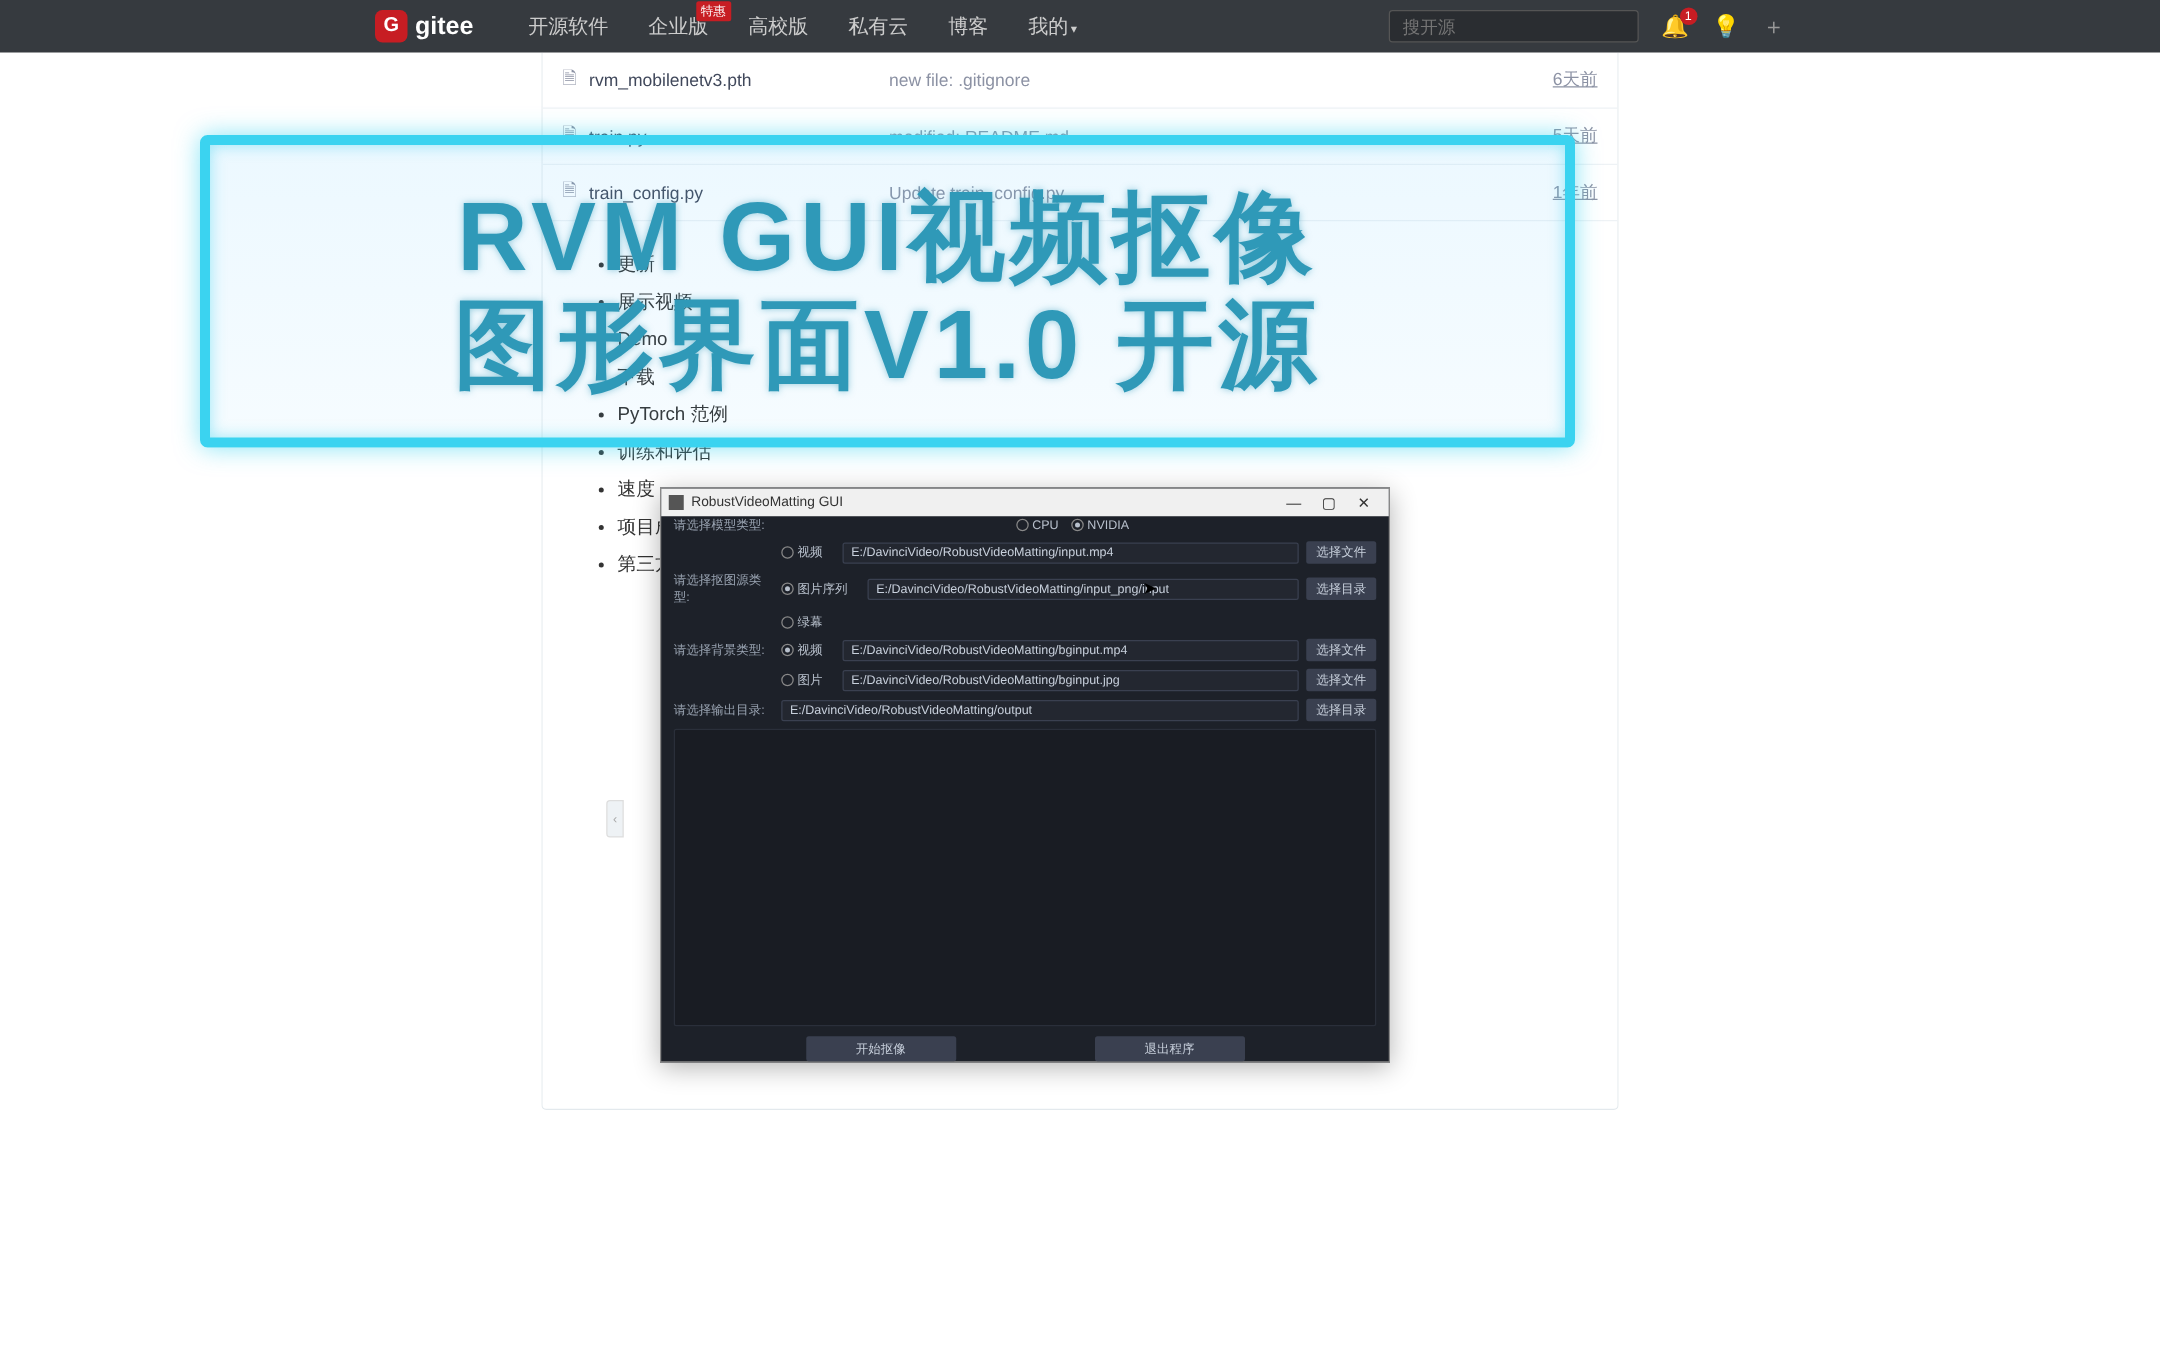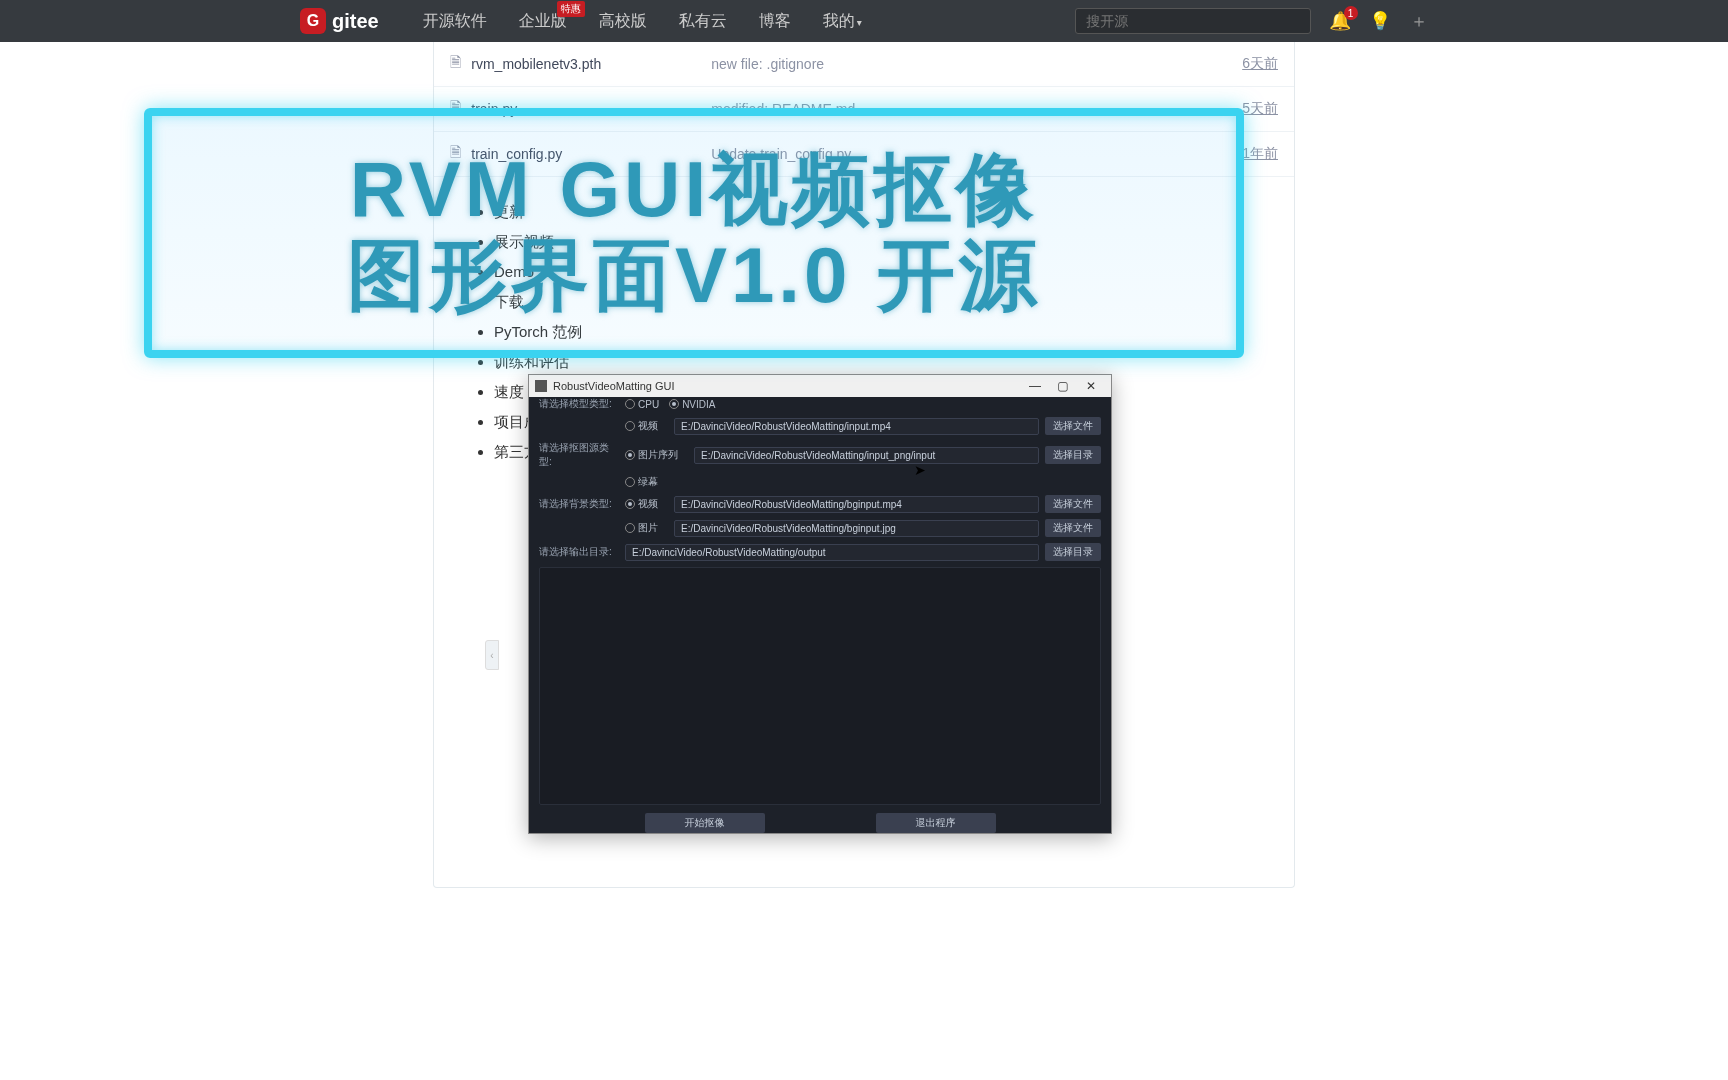"搜开源" .search { width: 236px -> 200px }
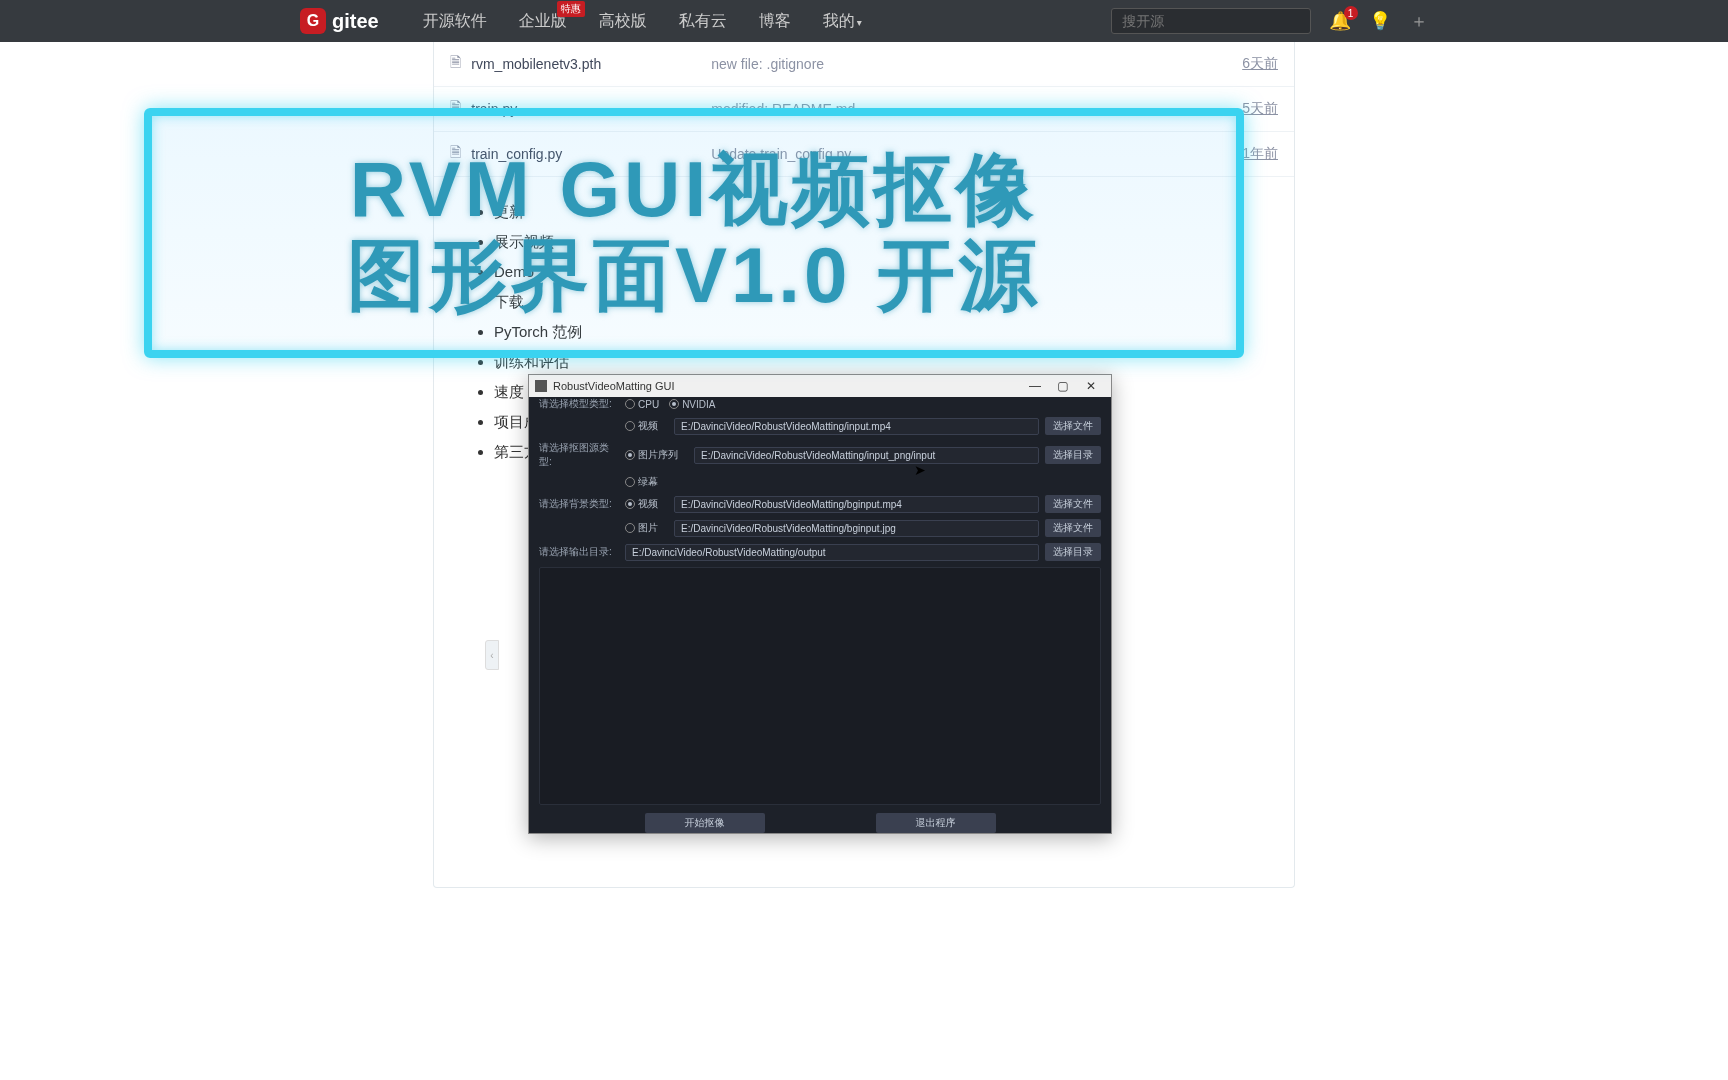"RVM GUI视频抠像" .banner { left: 144px -> 160px }
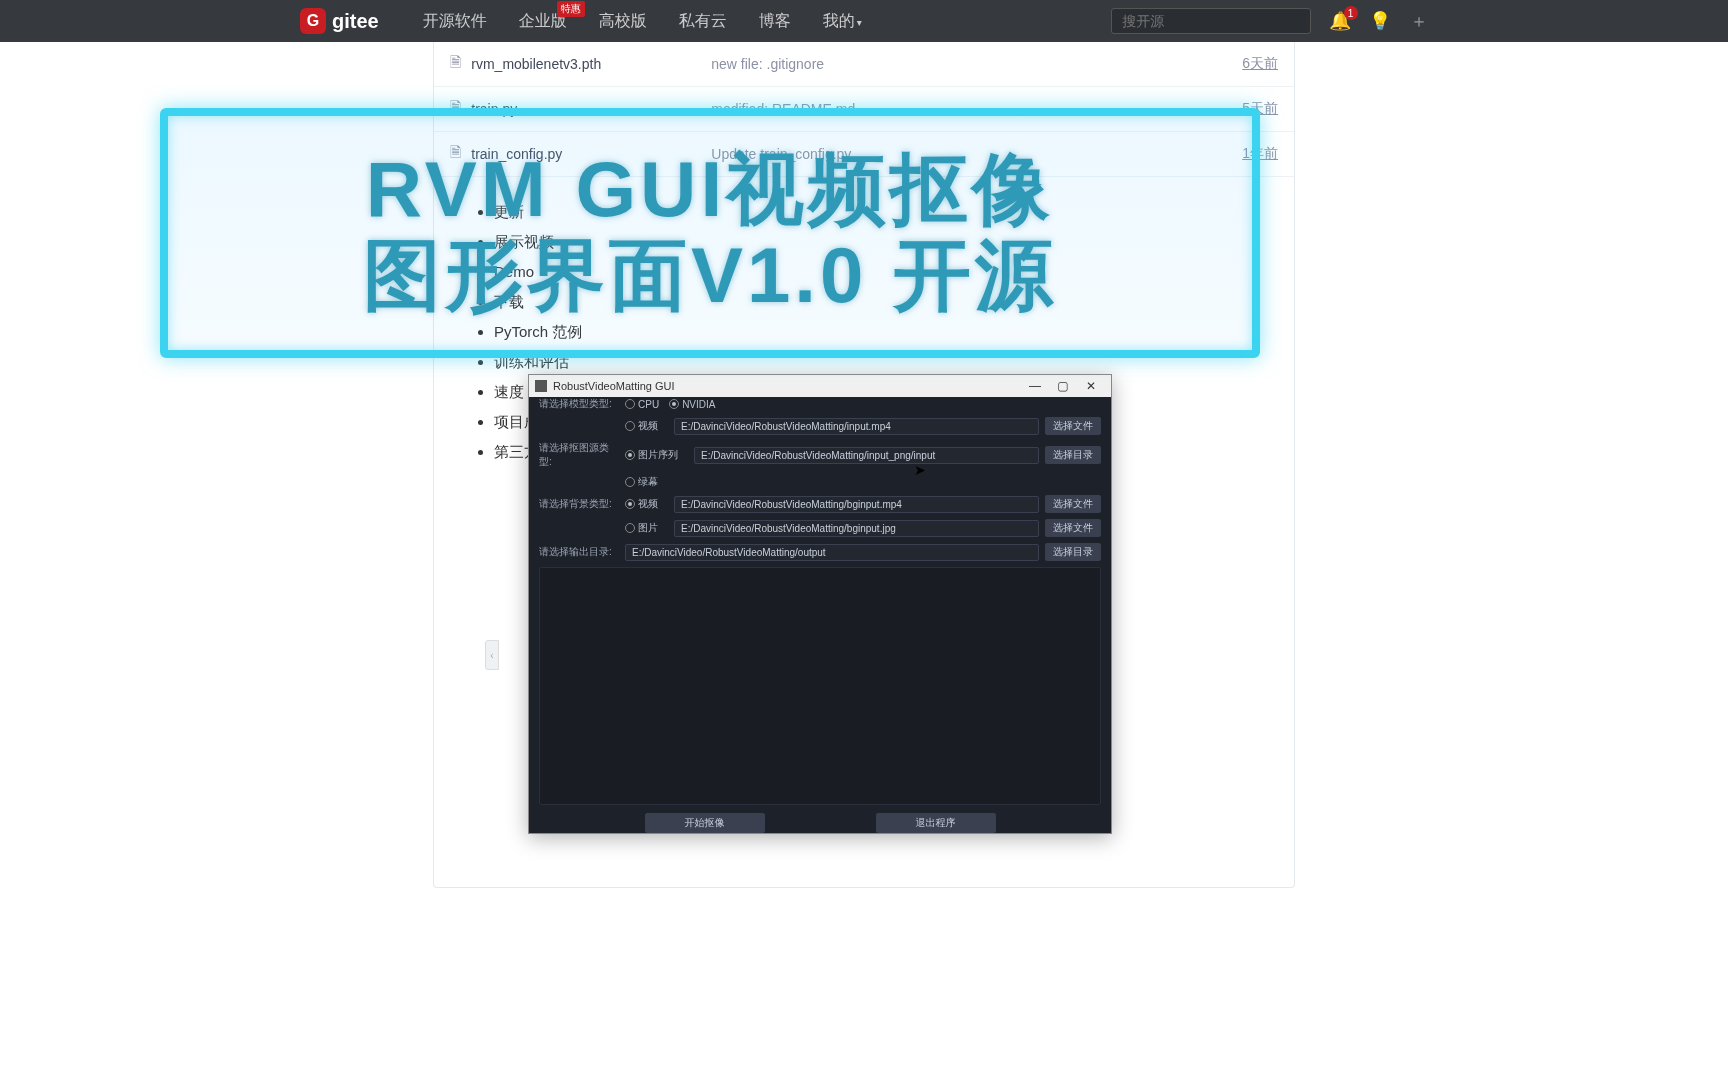"RobustVideoMatting GUI" .gui-window { top: 374px -> 390px }
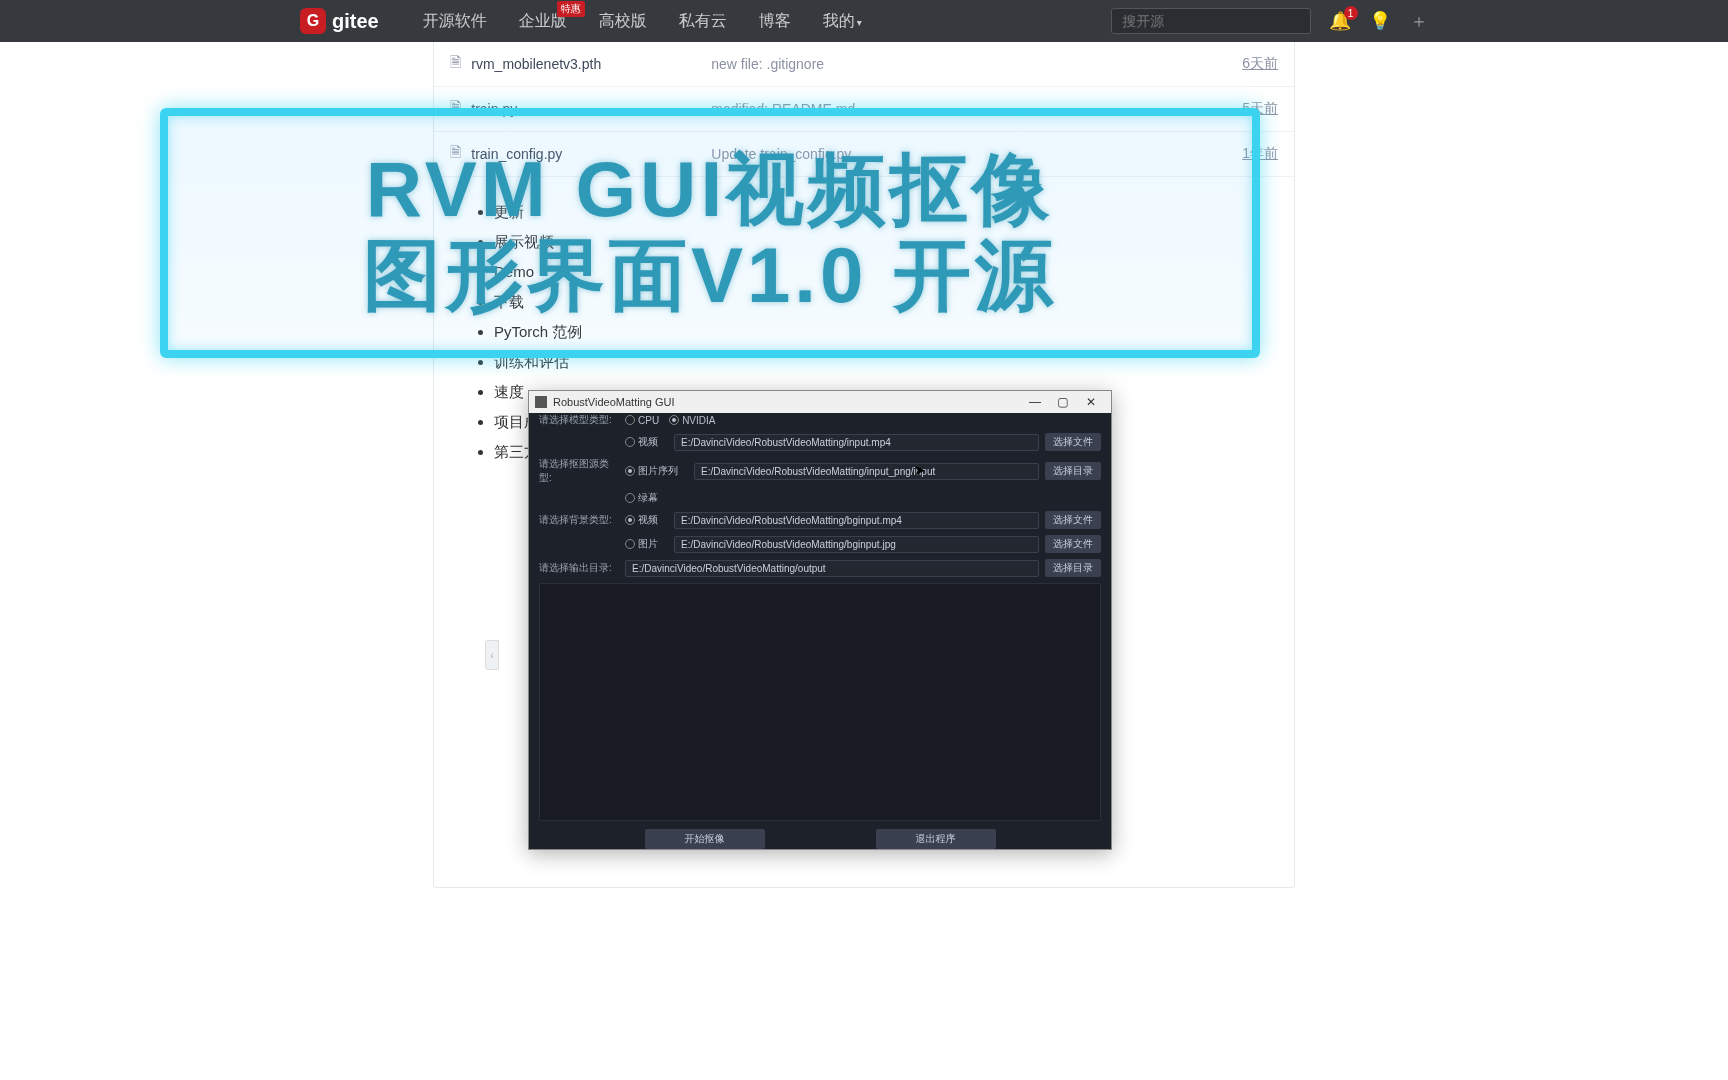"CPU" .radio-group-center { justify-content: flex-start -> center }
